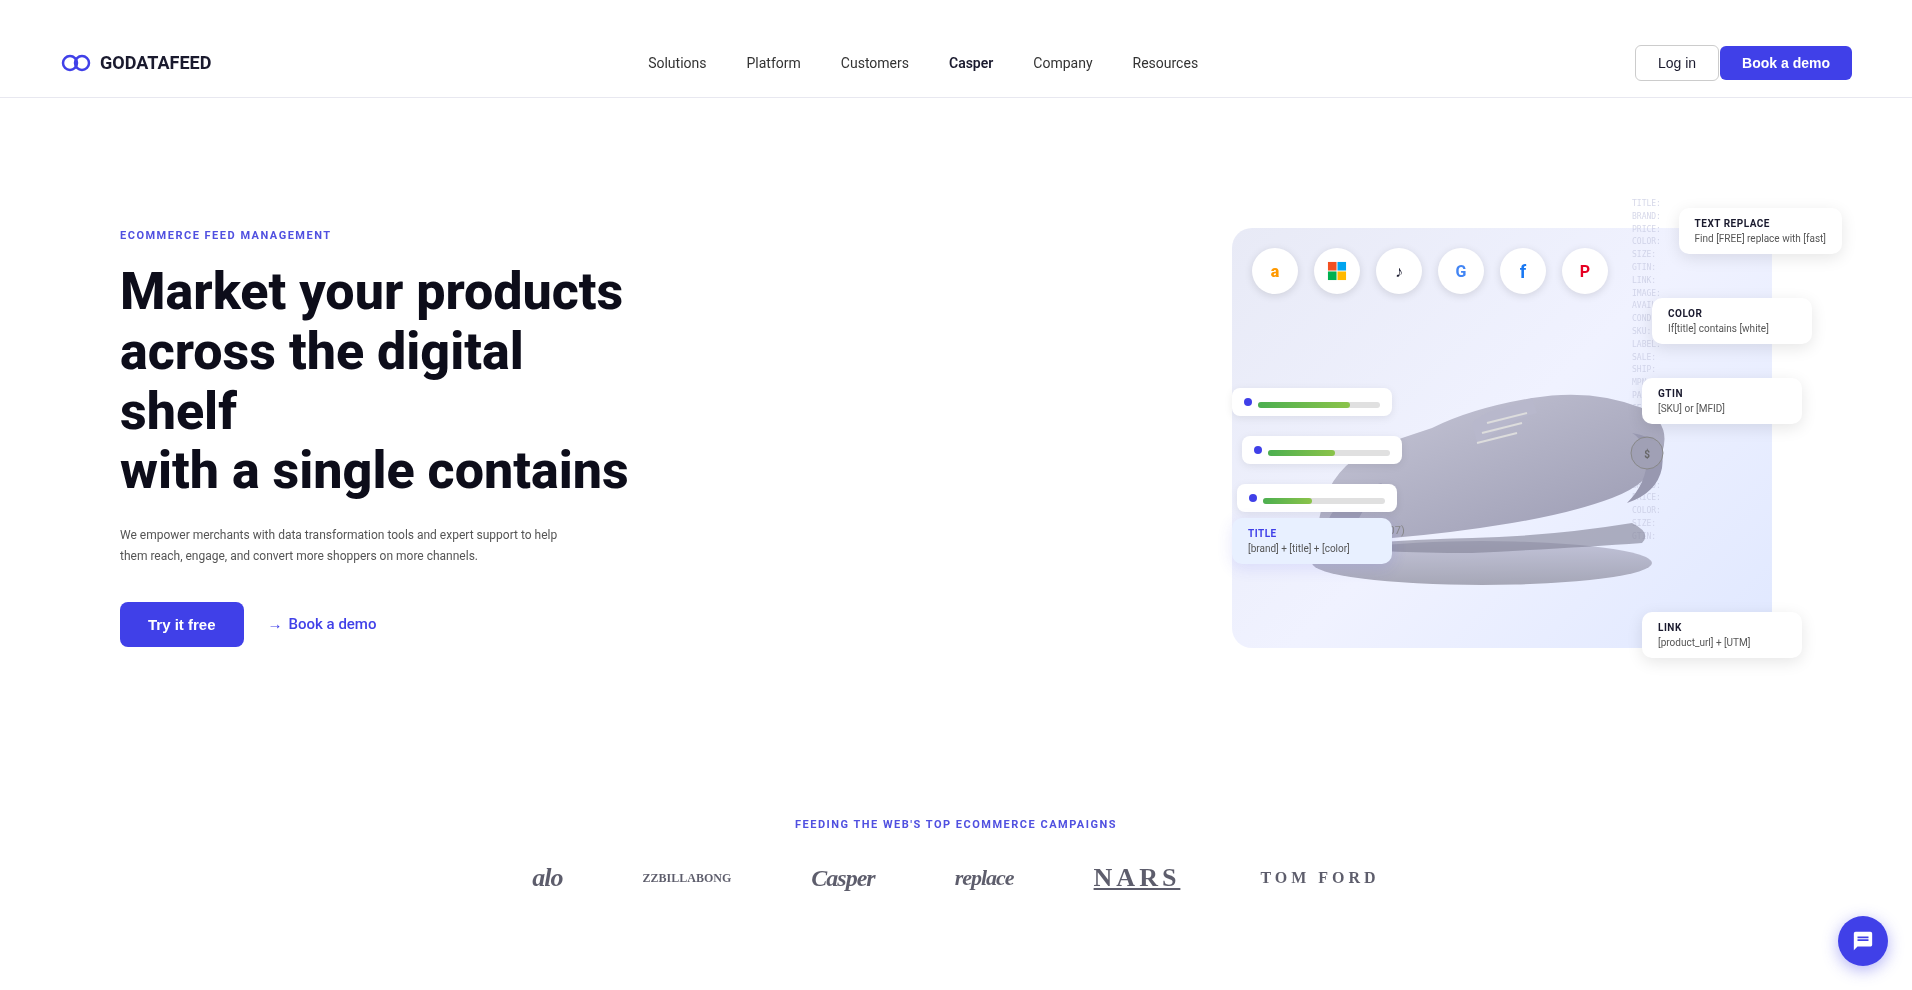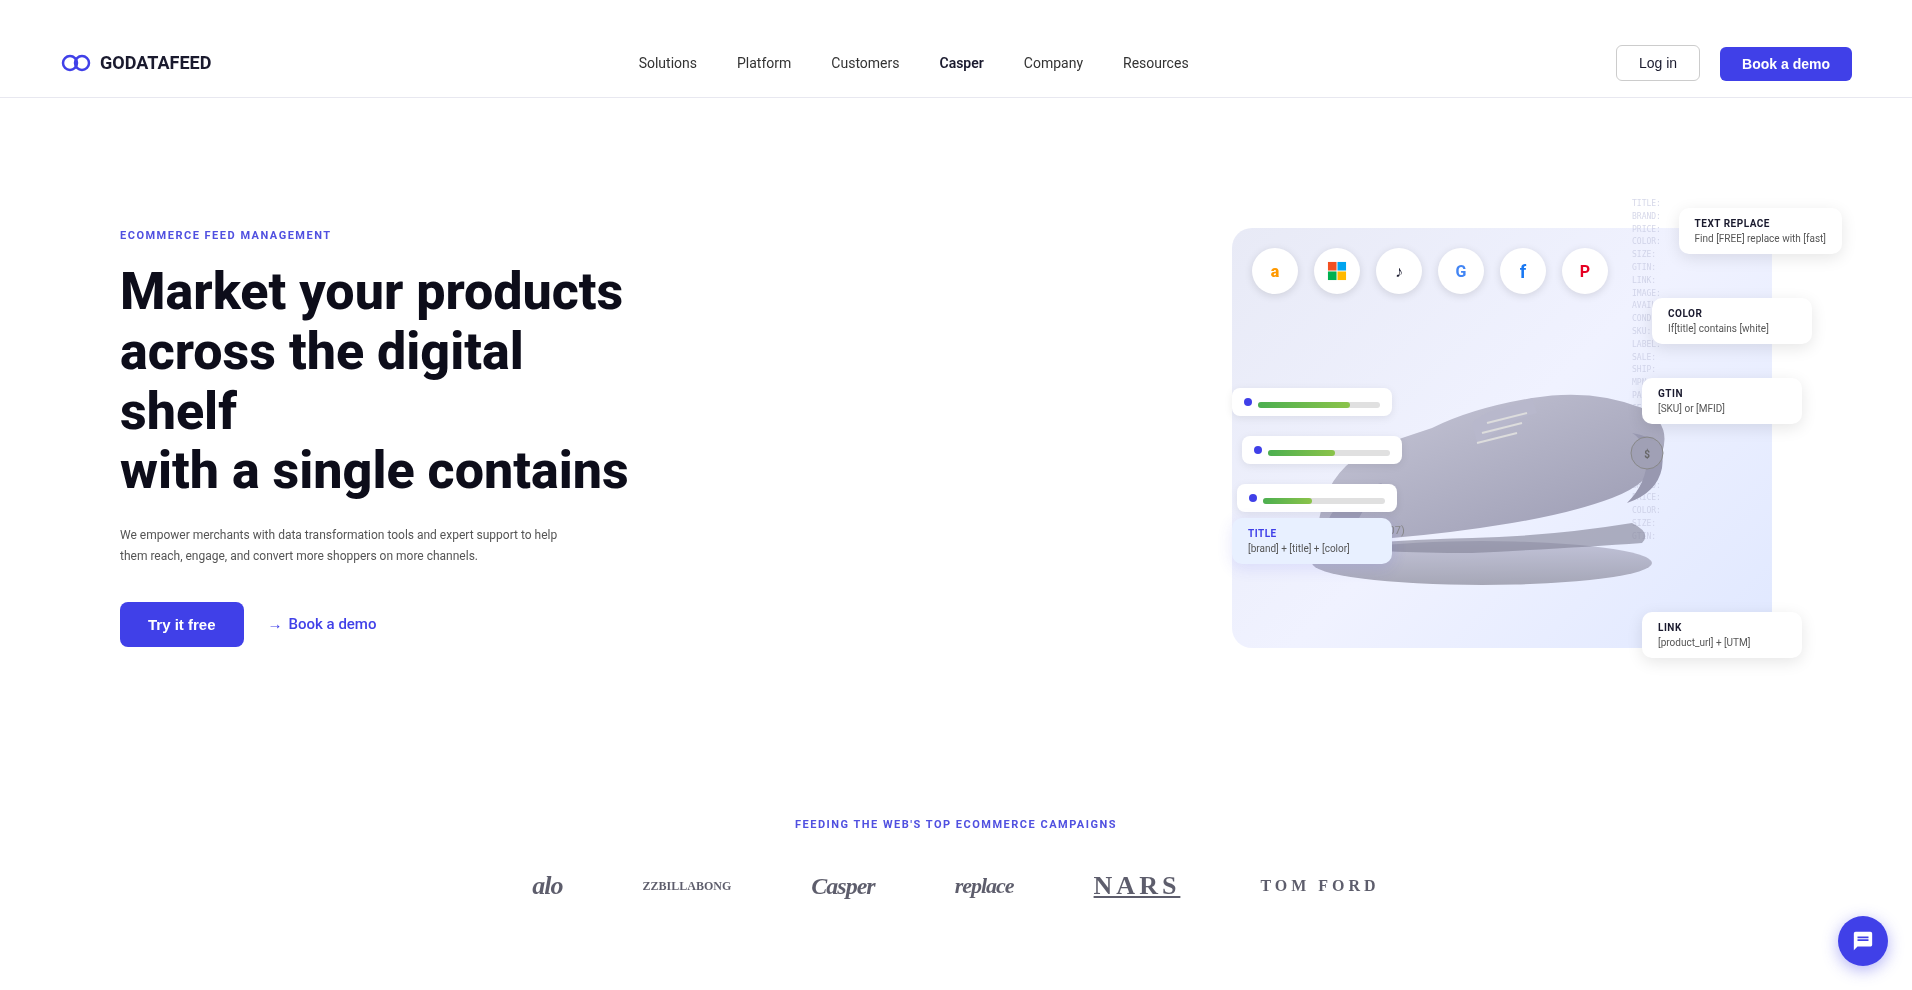"Log in" .nav-actions { align-items: flex-end -> center; gap: 20px -> 1px }
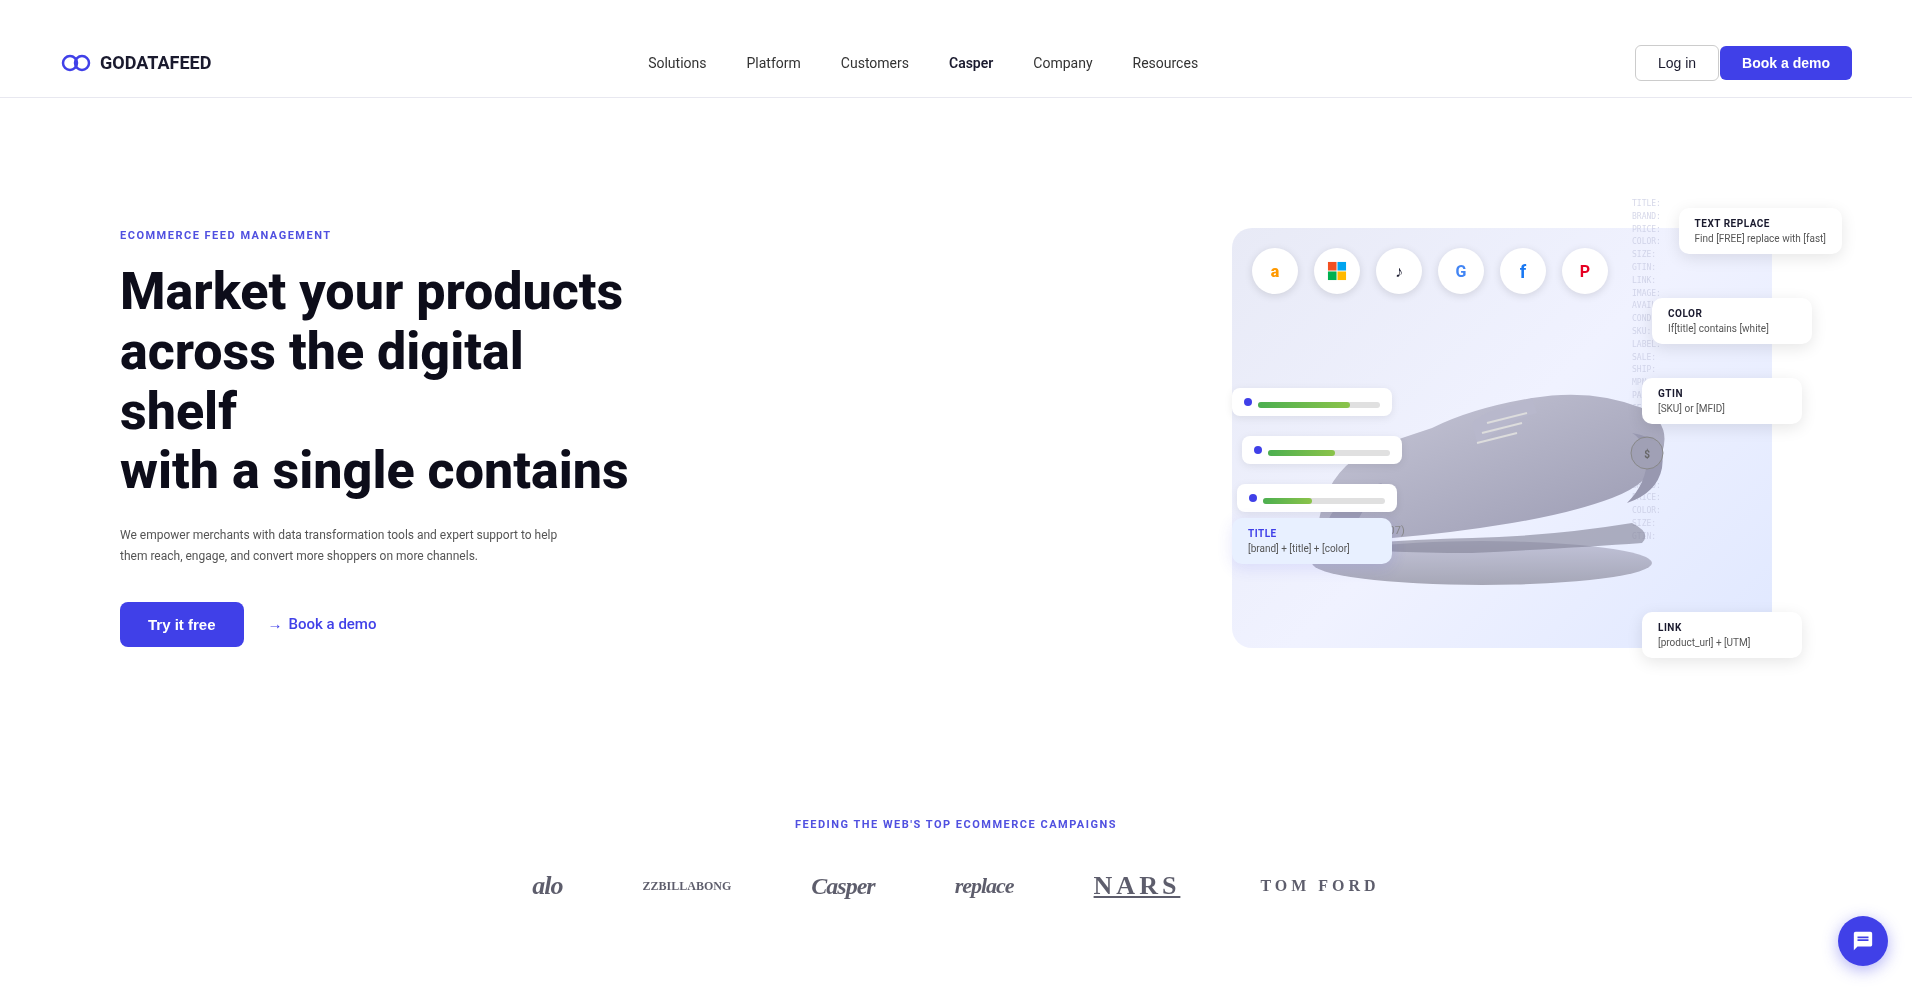"FEEDING THE WEB'S TOP ECOMMERCE" .brands-eyebrow { margin-bottom: 40px -> 32px }
